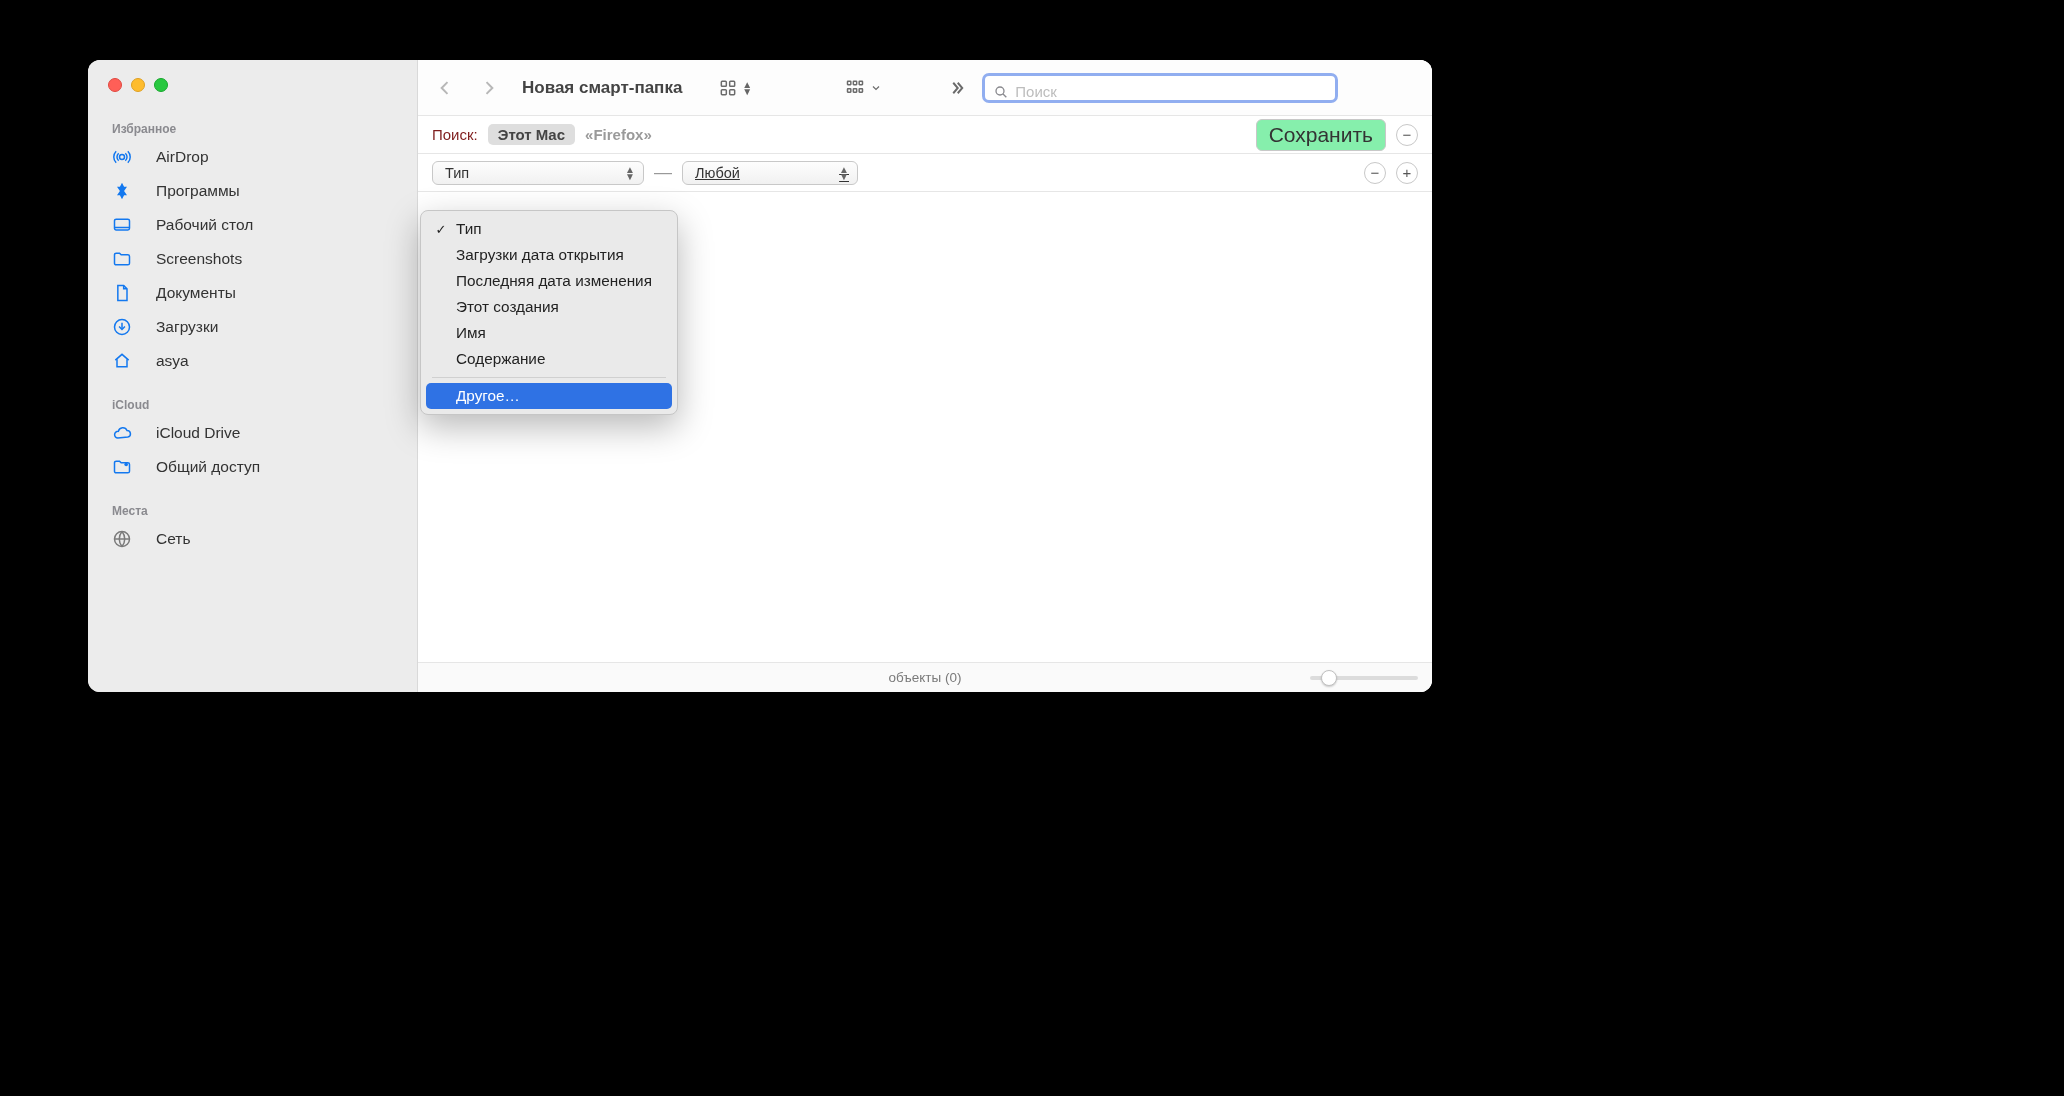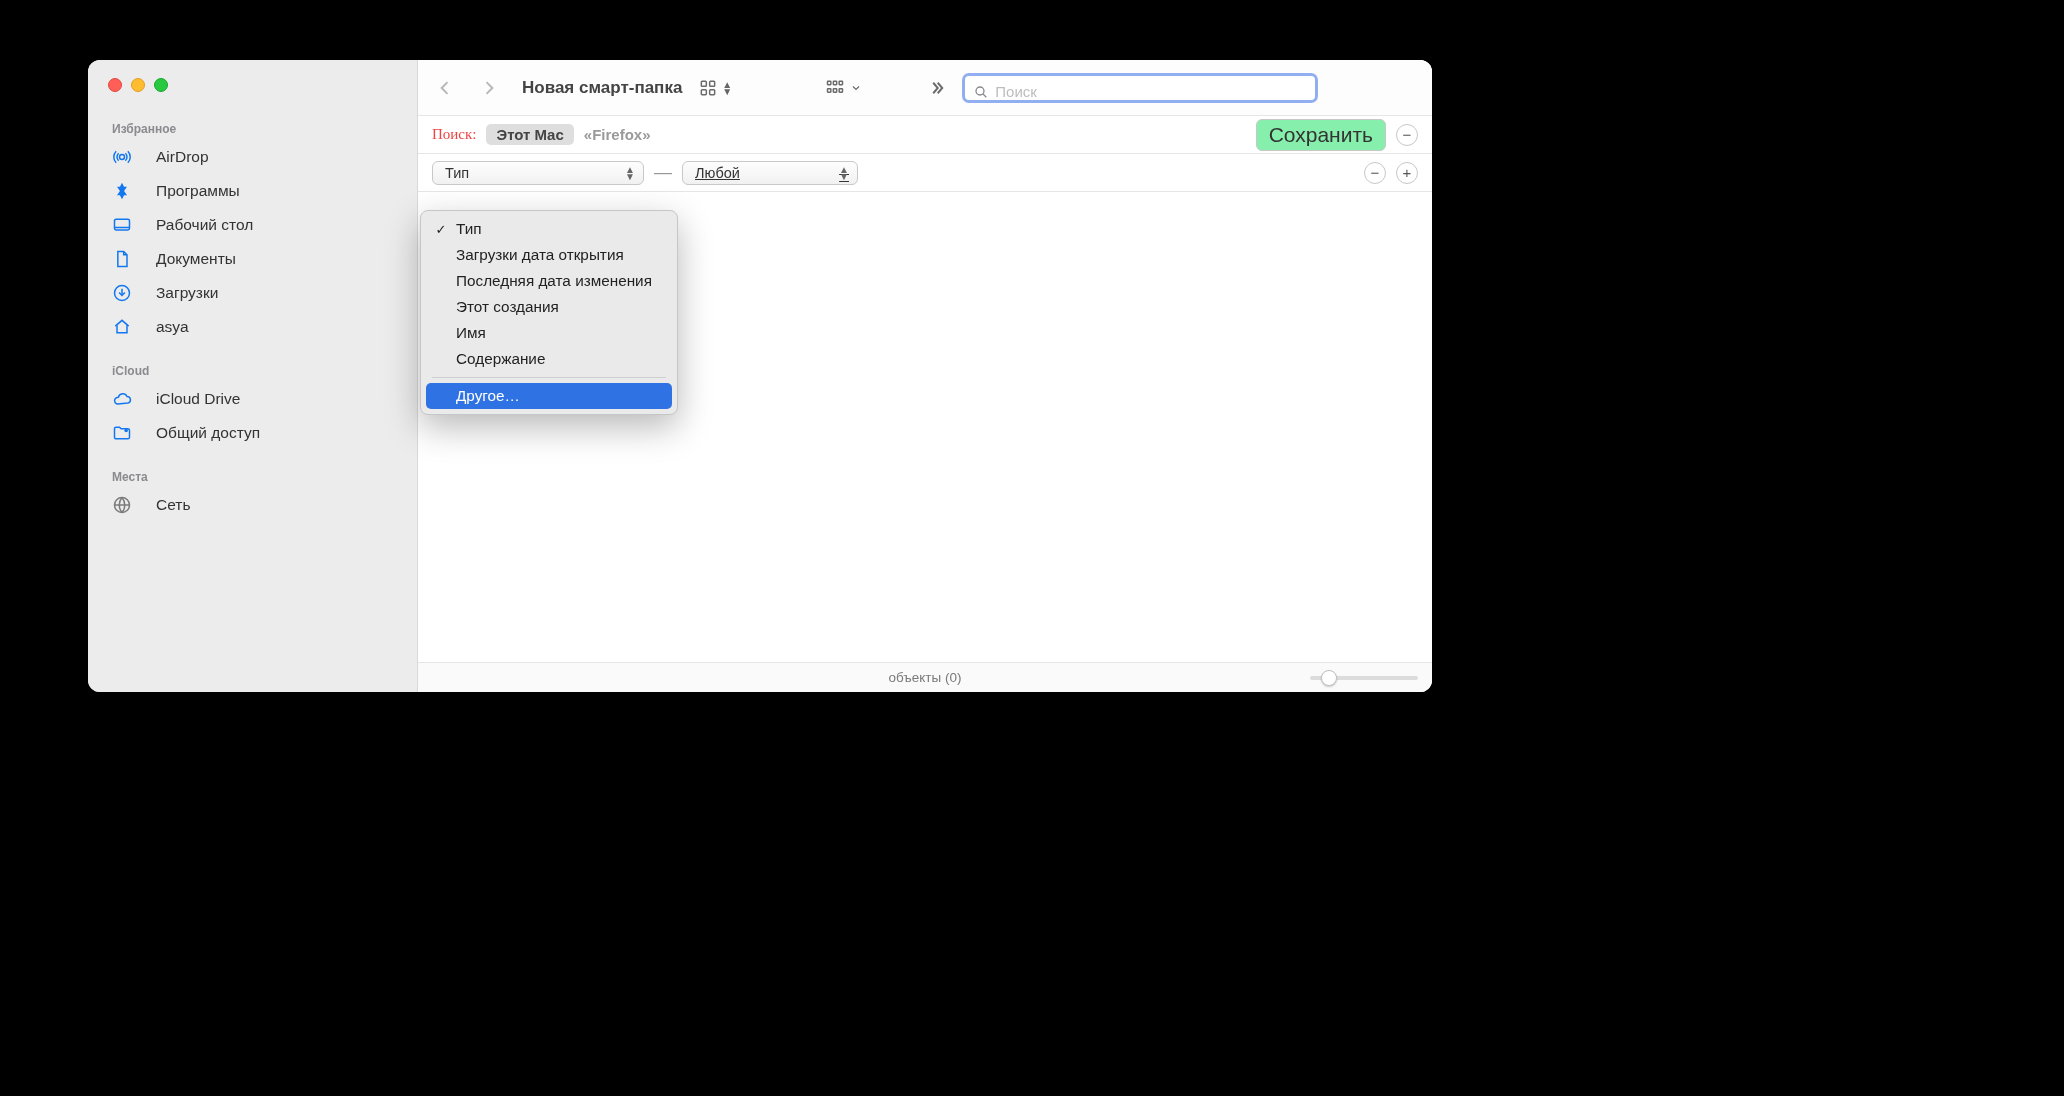"Новая смарт-папка" .title { margin-right: none -> 20px }
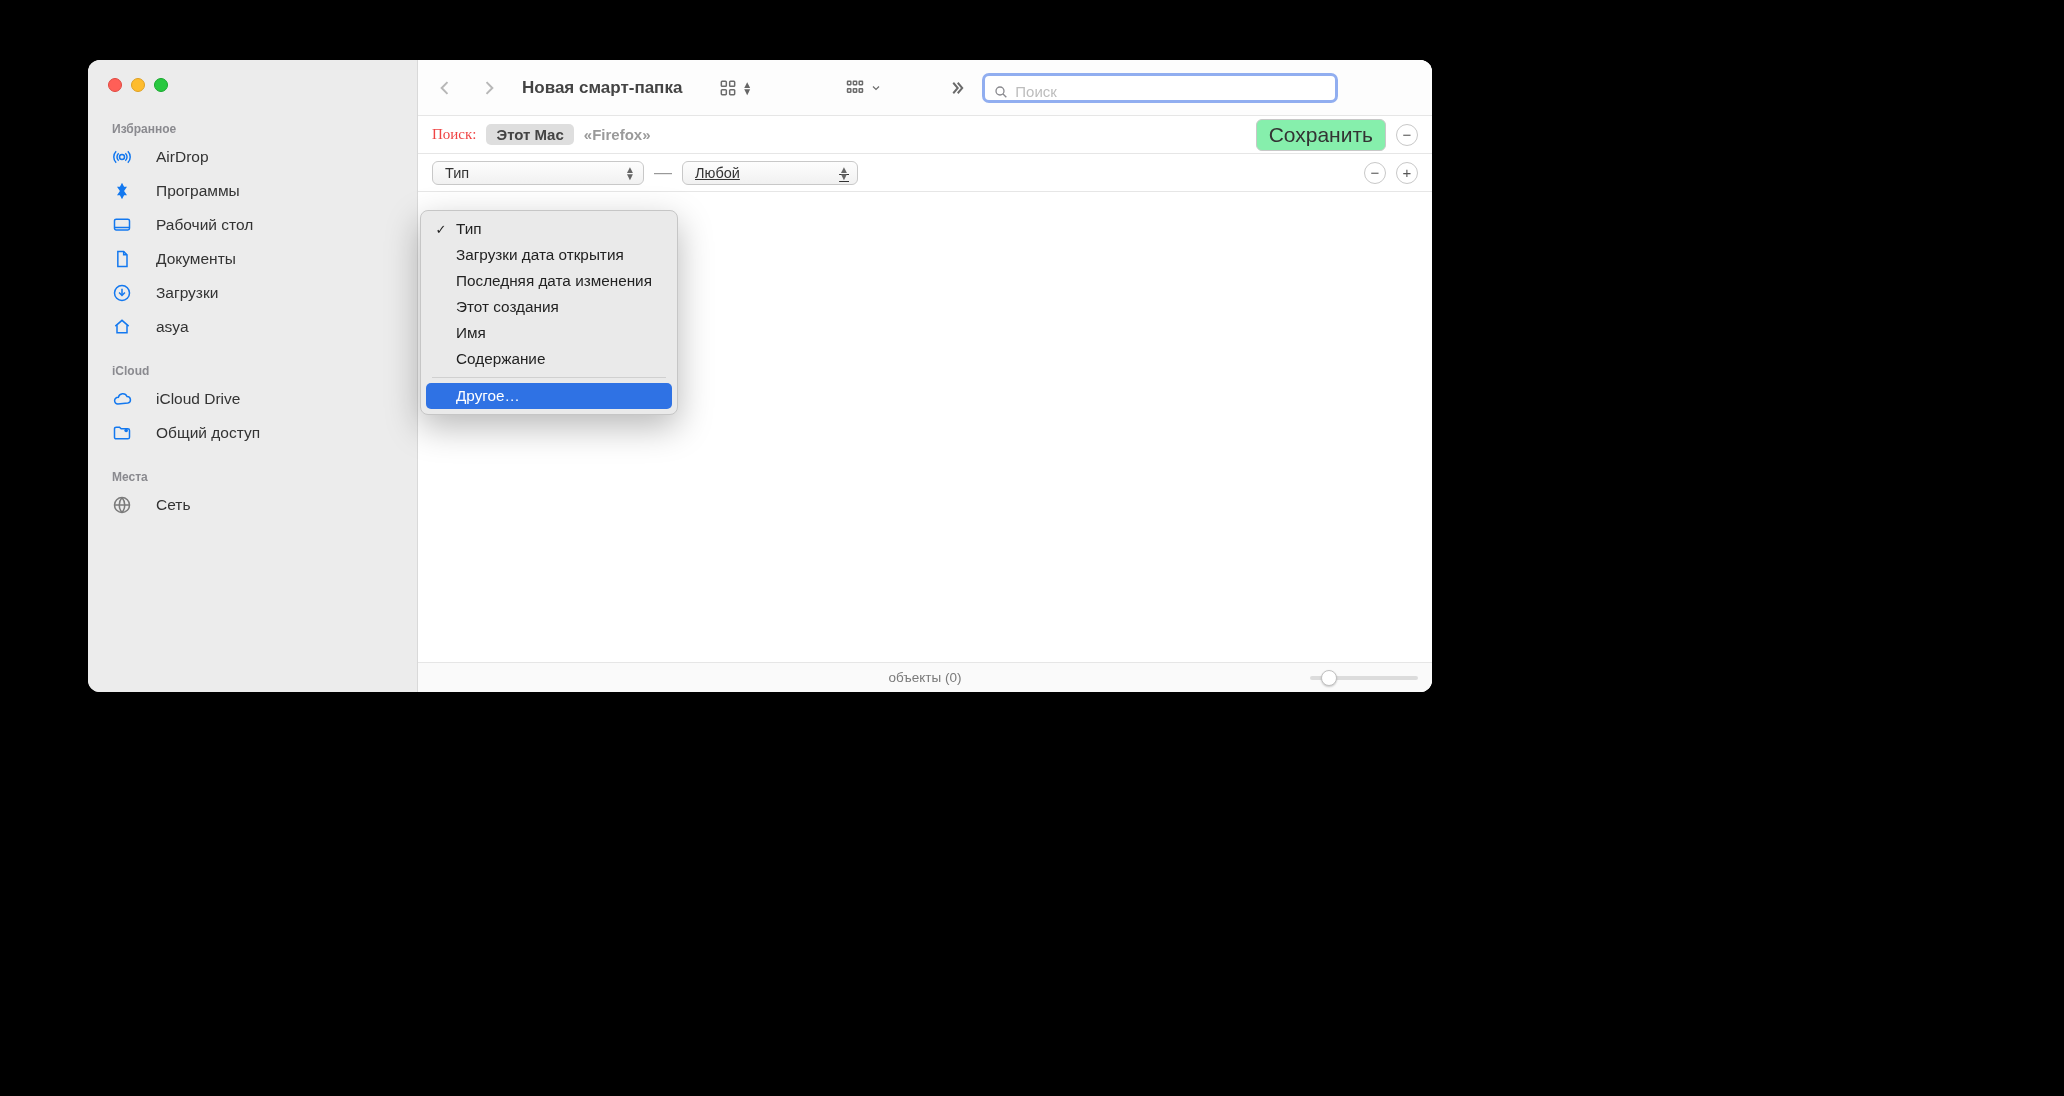"Поиск:" .scope-label { color: #ef4444 -> #7f1d1d; font-family: Liberation Serif, serif -> none }
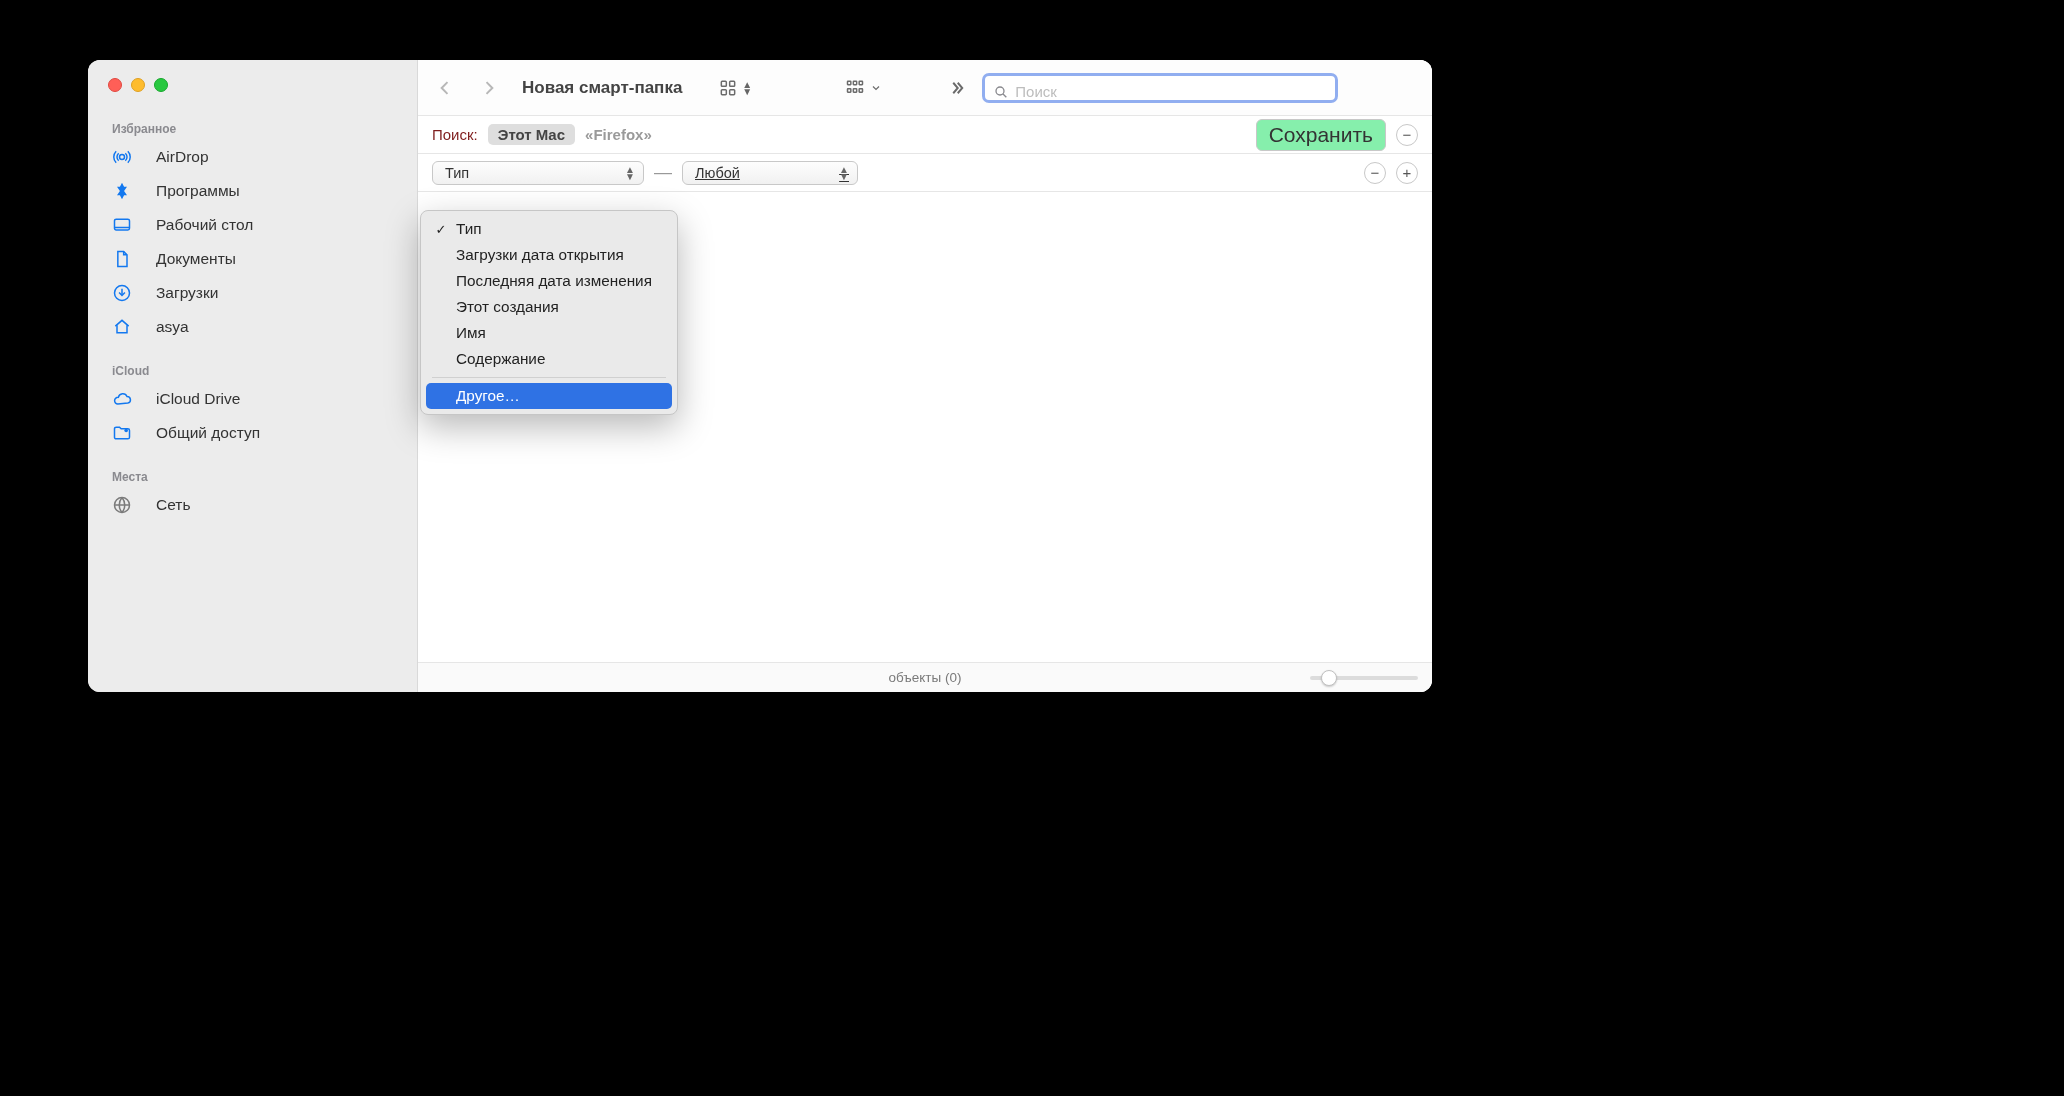"Screenshots" div.side-item { html: none -> <div> <span> <svg> <path></path> </svg> </span> <span>Screenshots</span> </div> }
